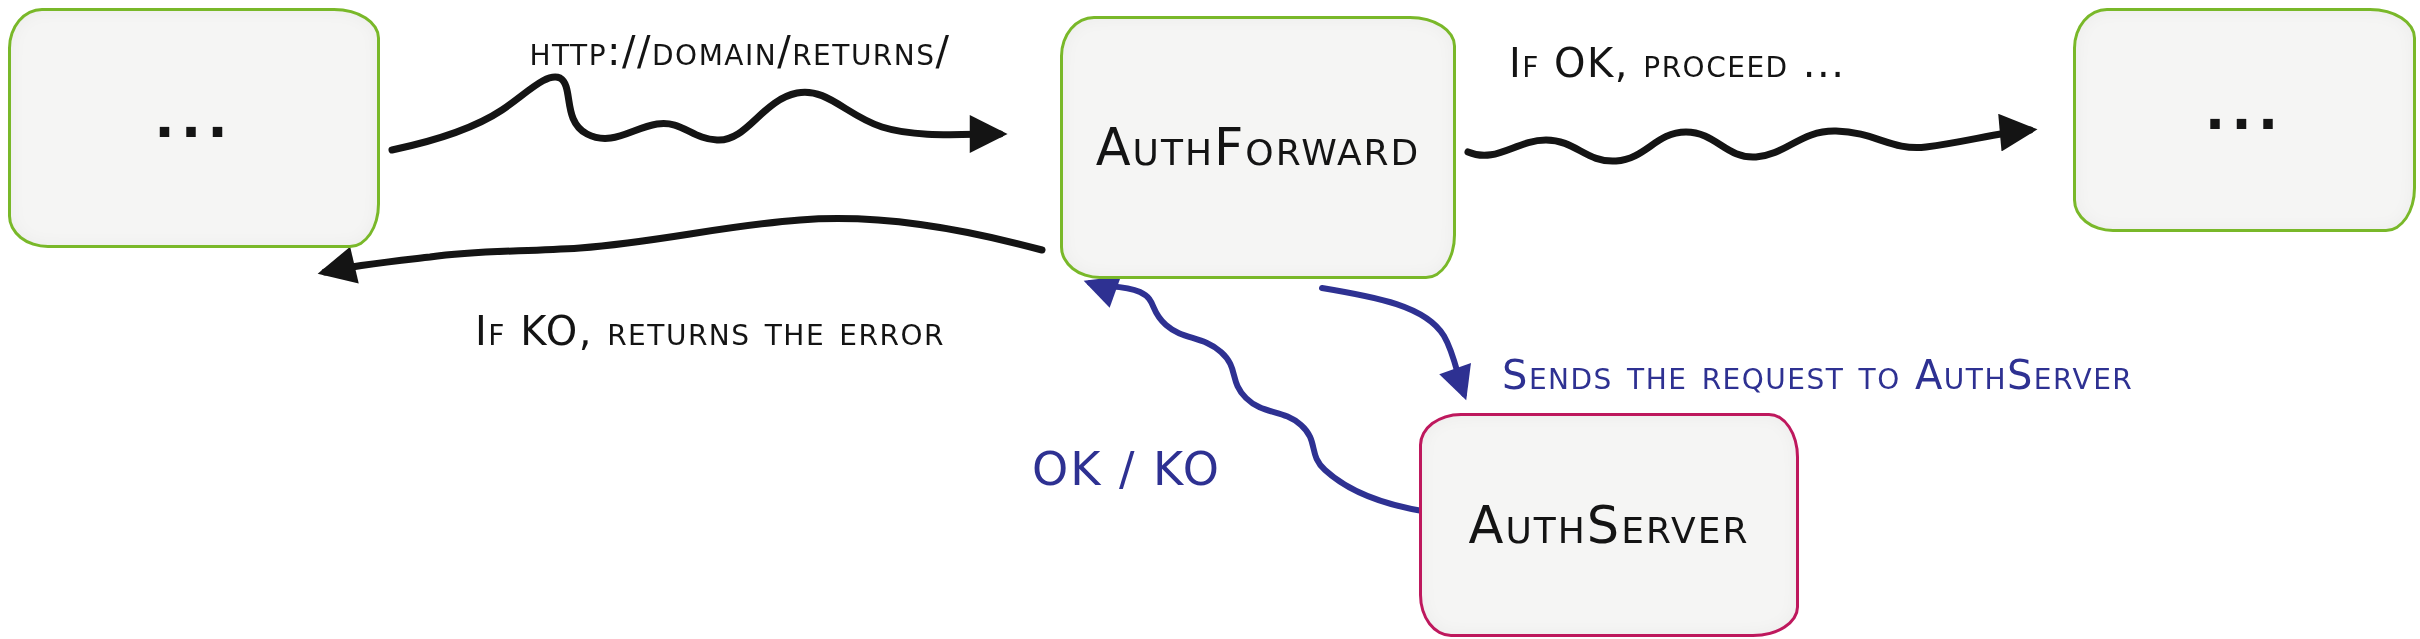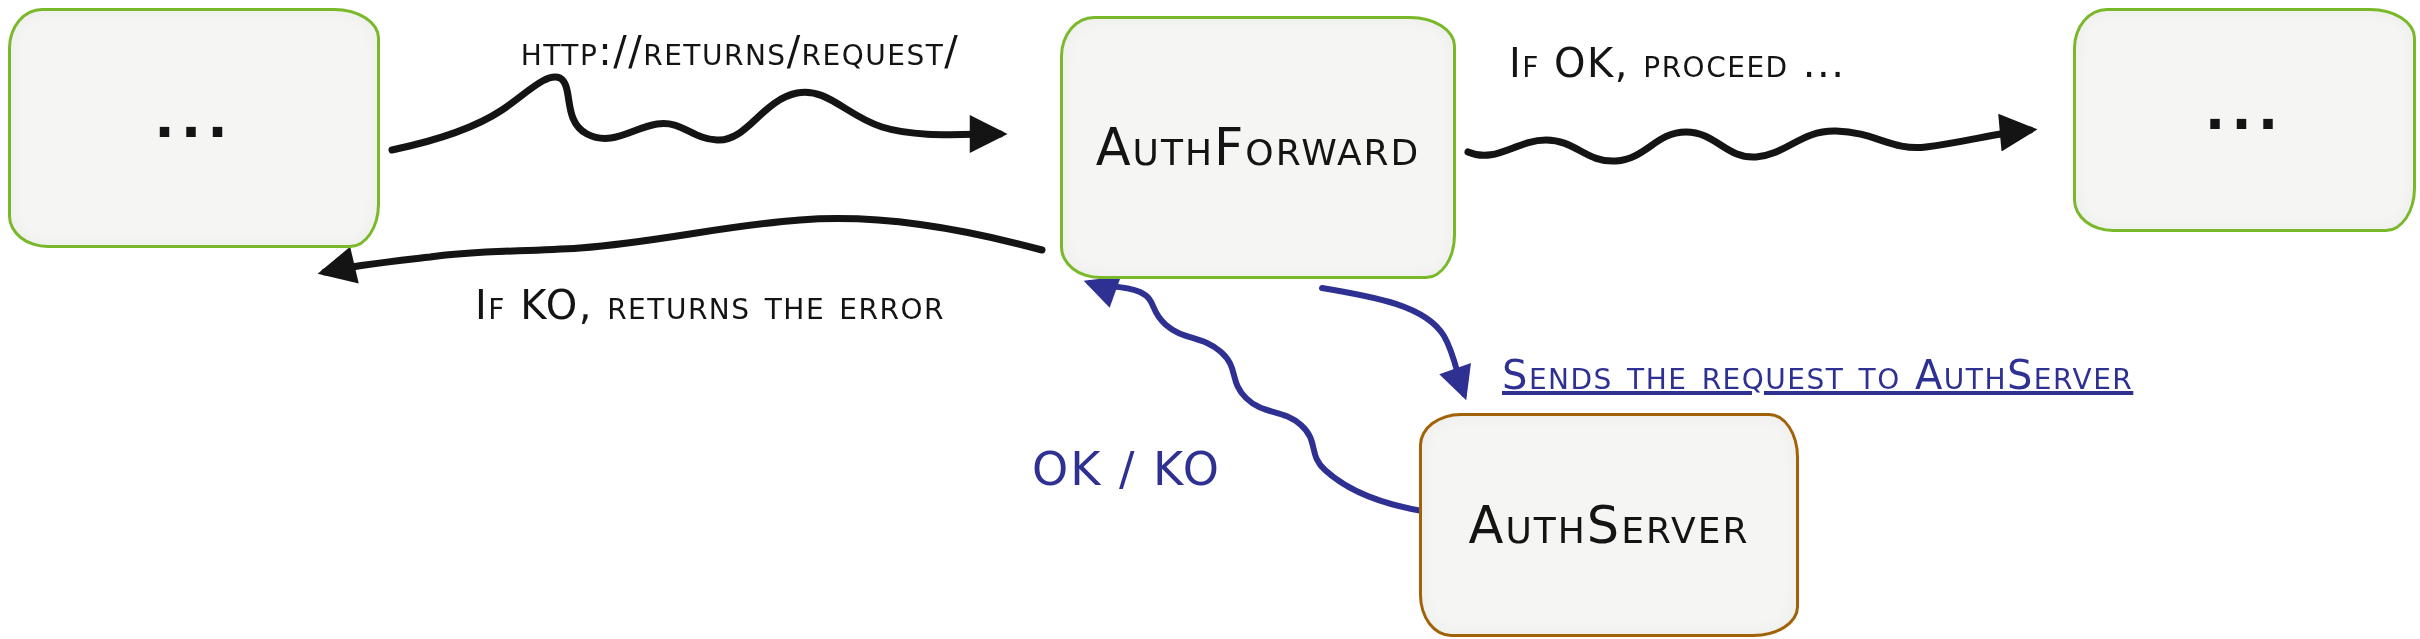"http://returns/request/" div.edge-label { text: http://returns/request/ -> http://domain/returns/ }
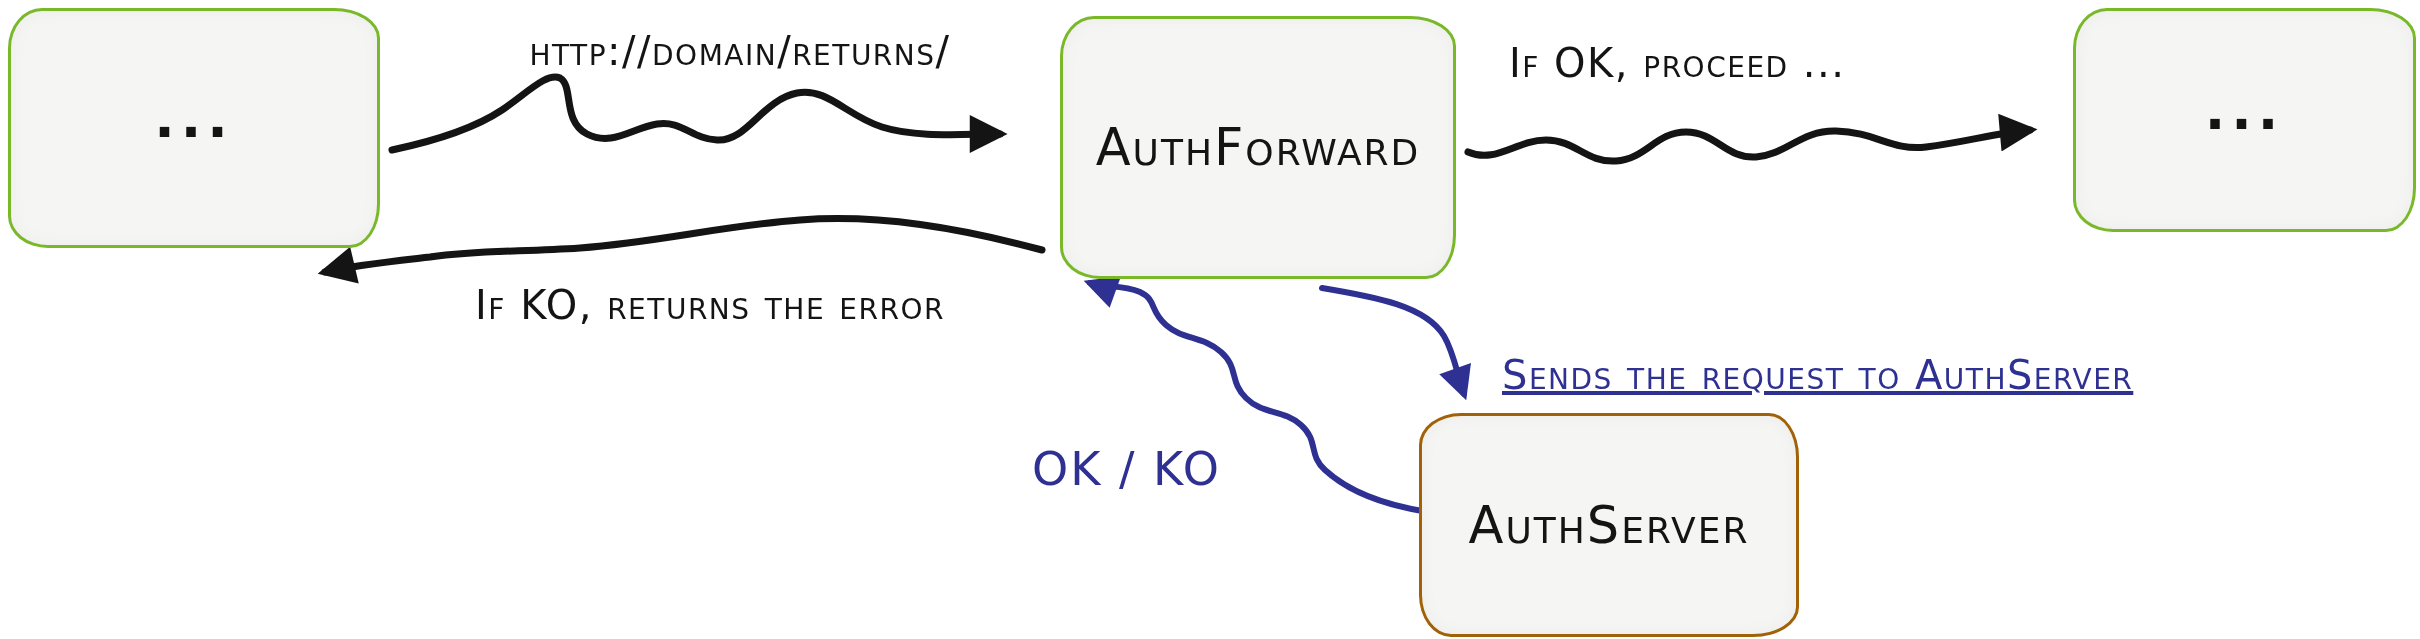"If KO, returns the error" div.edge-label { top: 282px -> 308px }
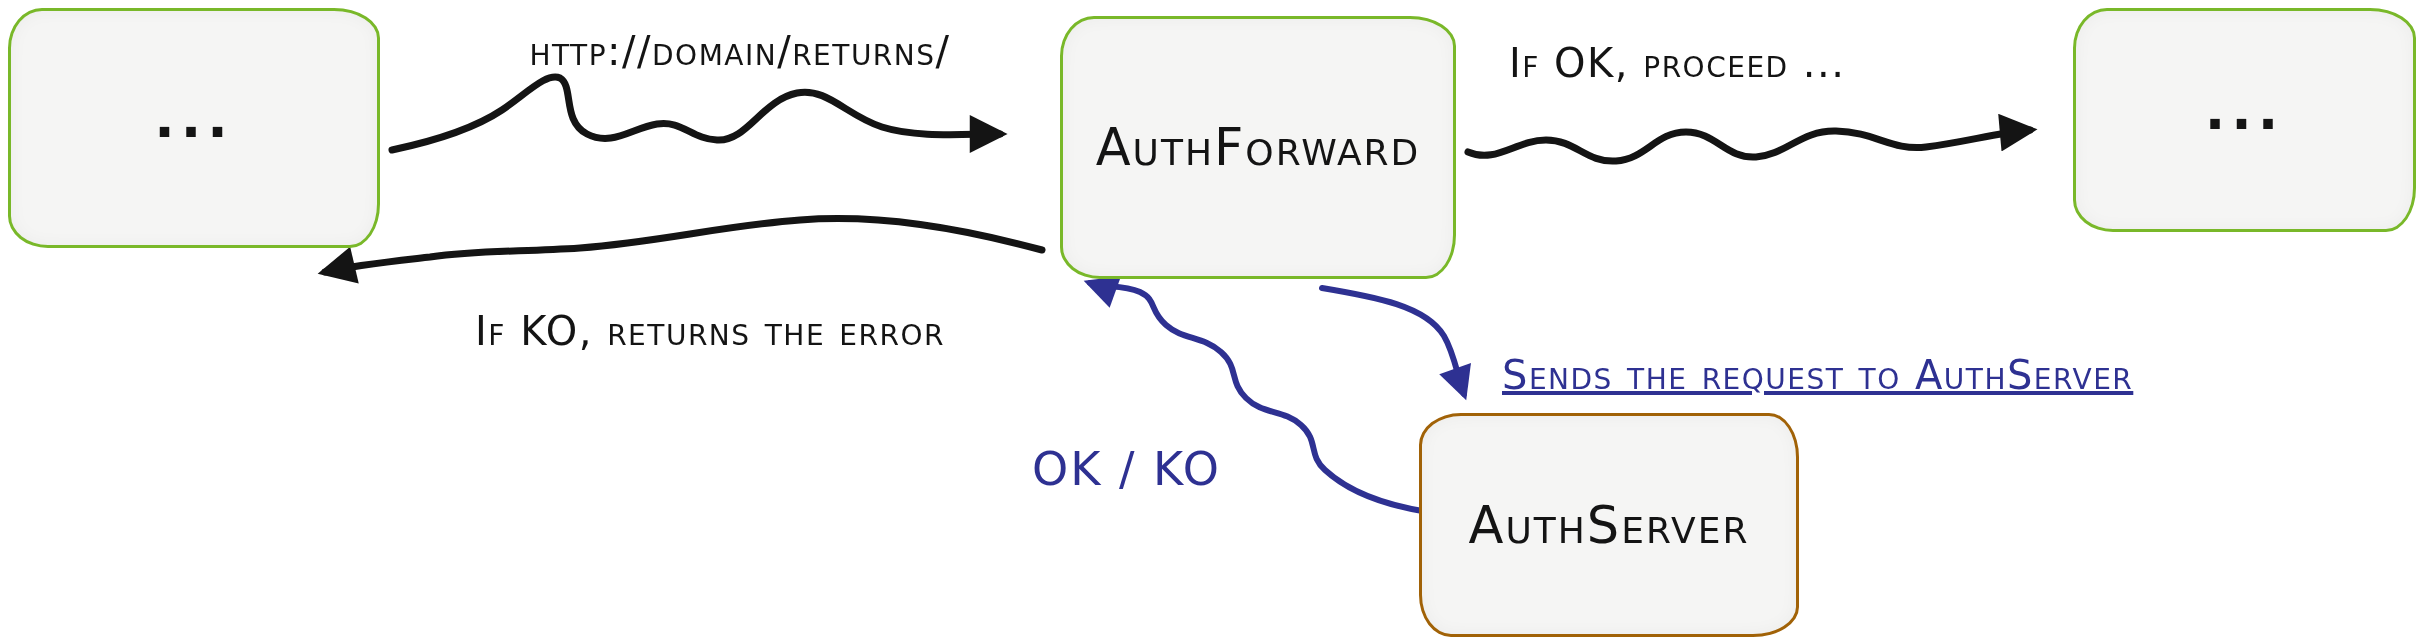"Sends the request to AuthServer" div.edge-label { text-decoration: underline -> none }
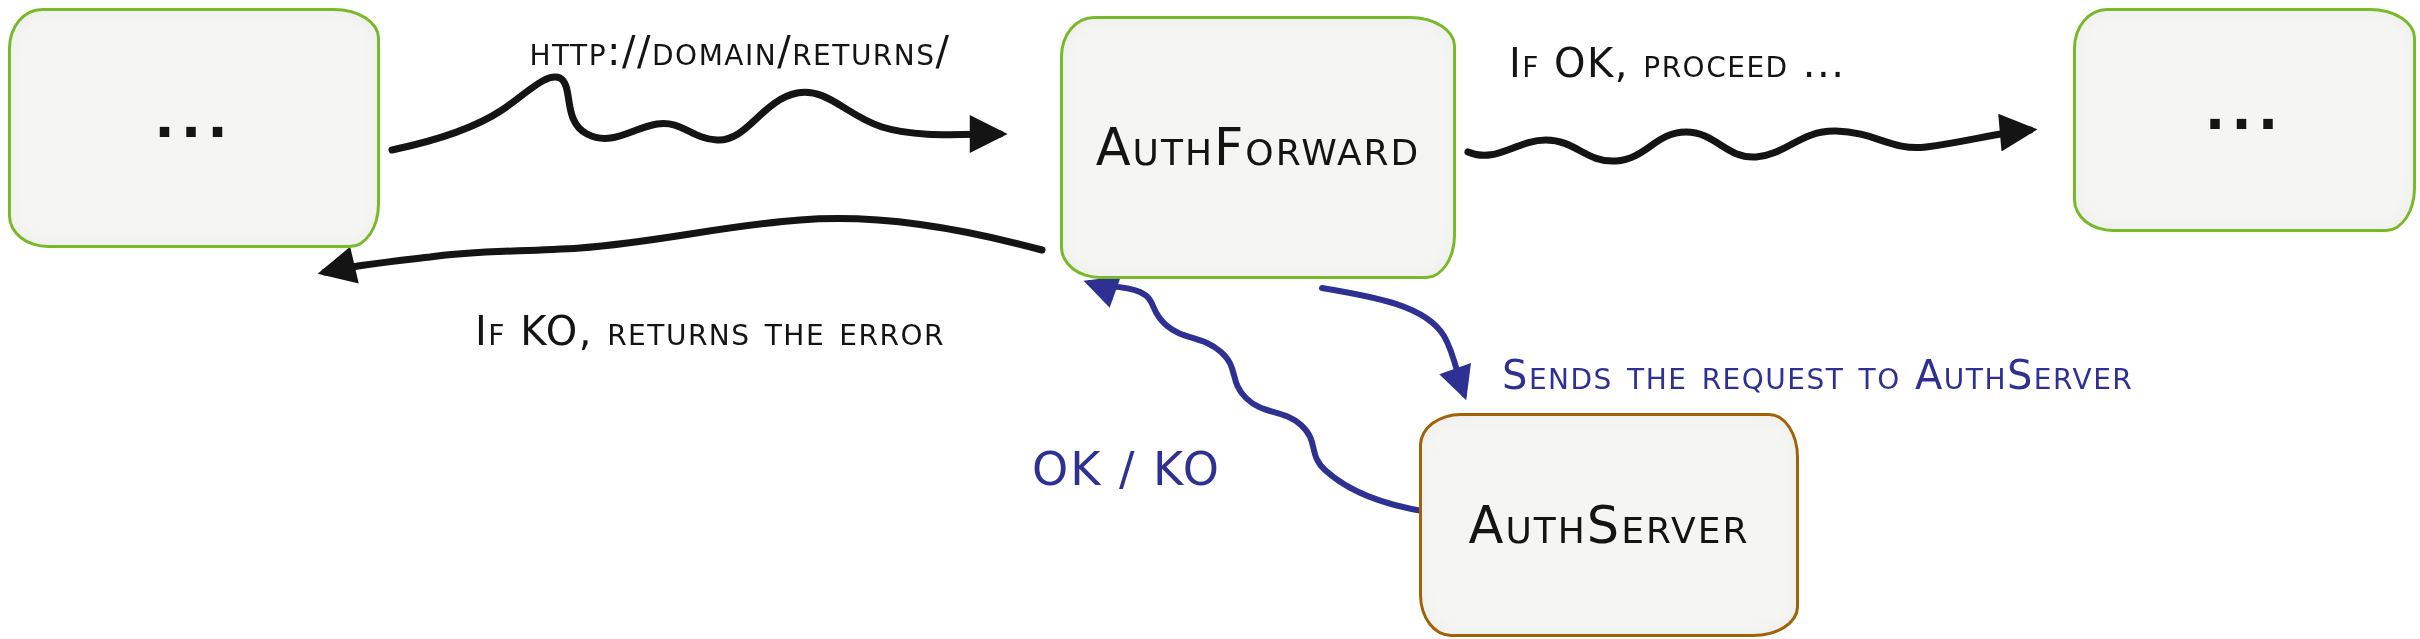"AuthServer" .node.blue { border: 3px solid #a16207 -> 3px solid #be185d }
